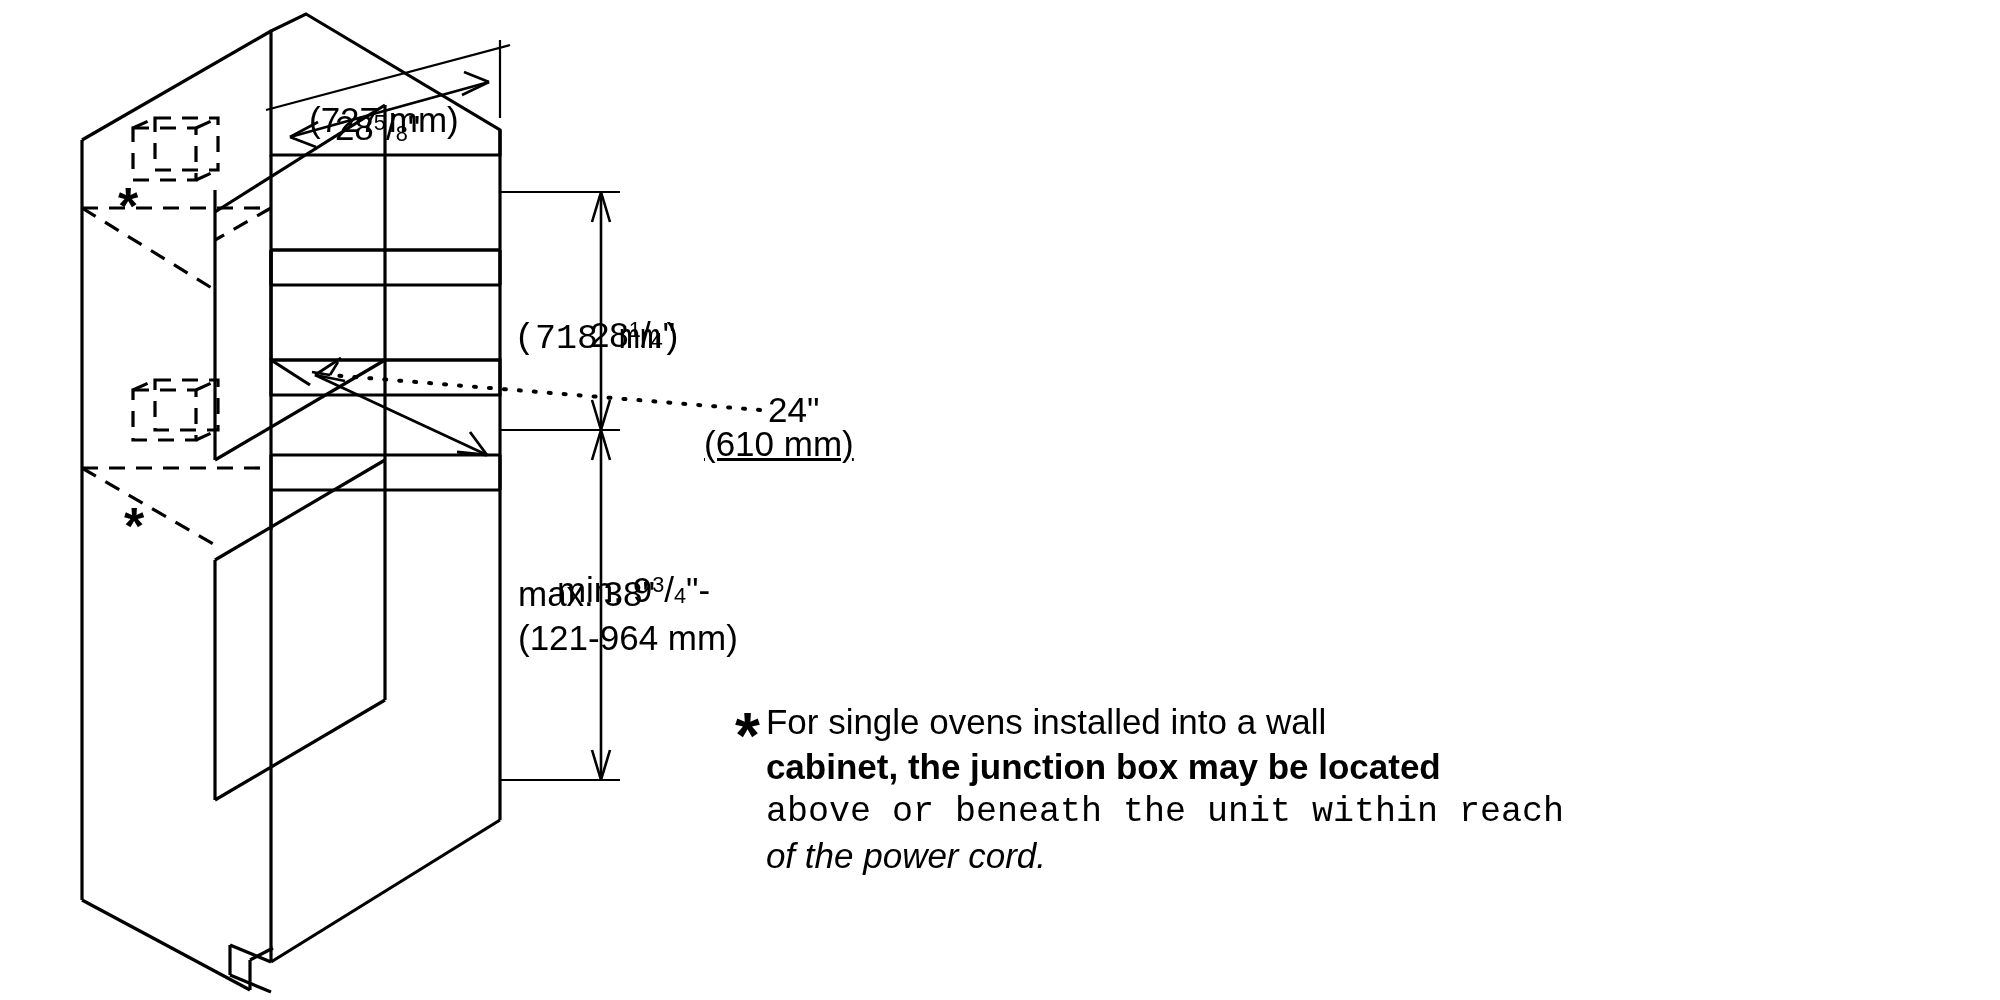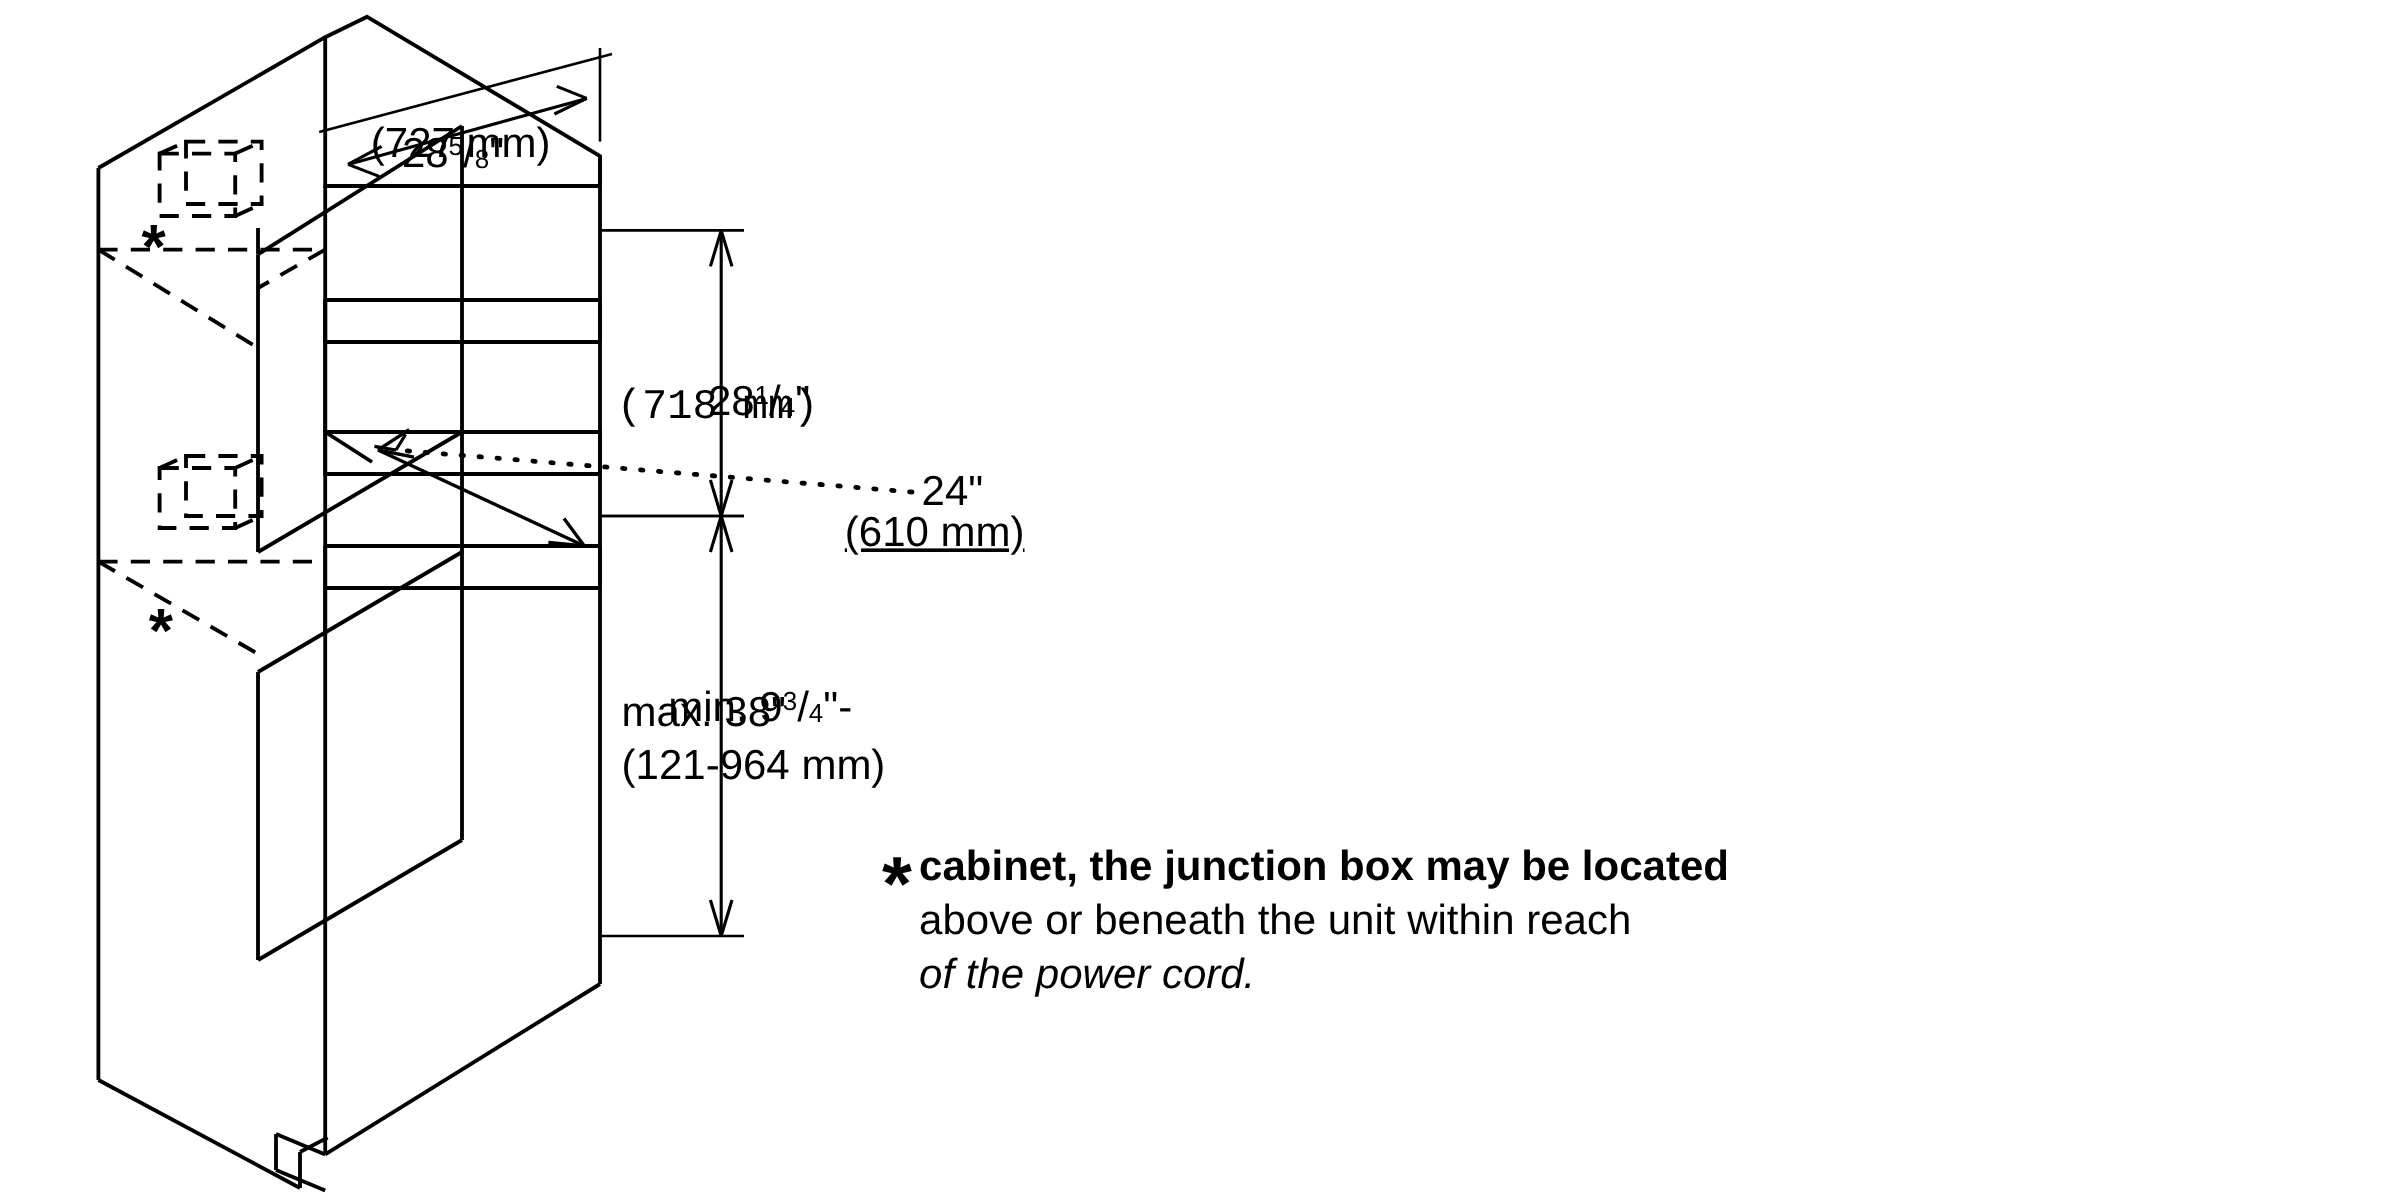"For single ovens installed into" span { html: none -> <span>For single ovens installed into a wall</span> }
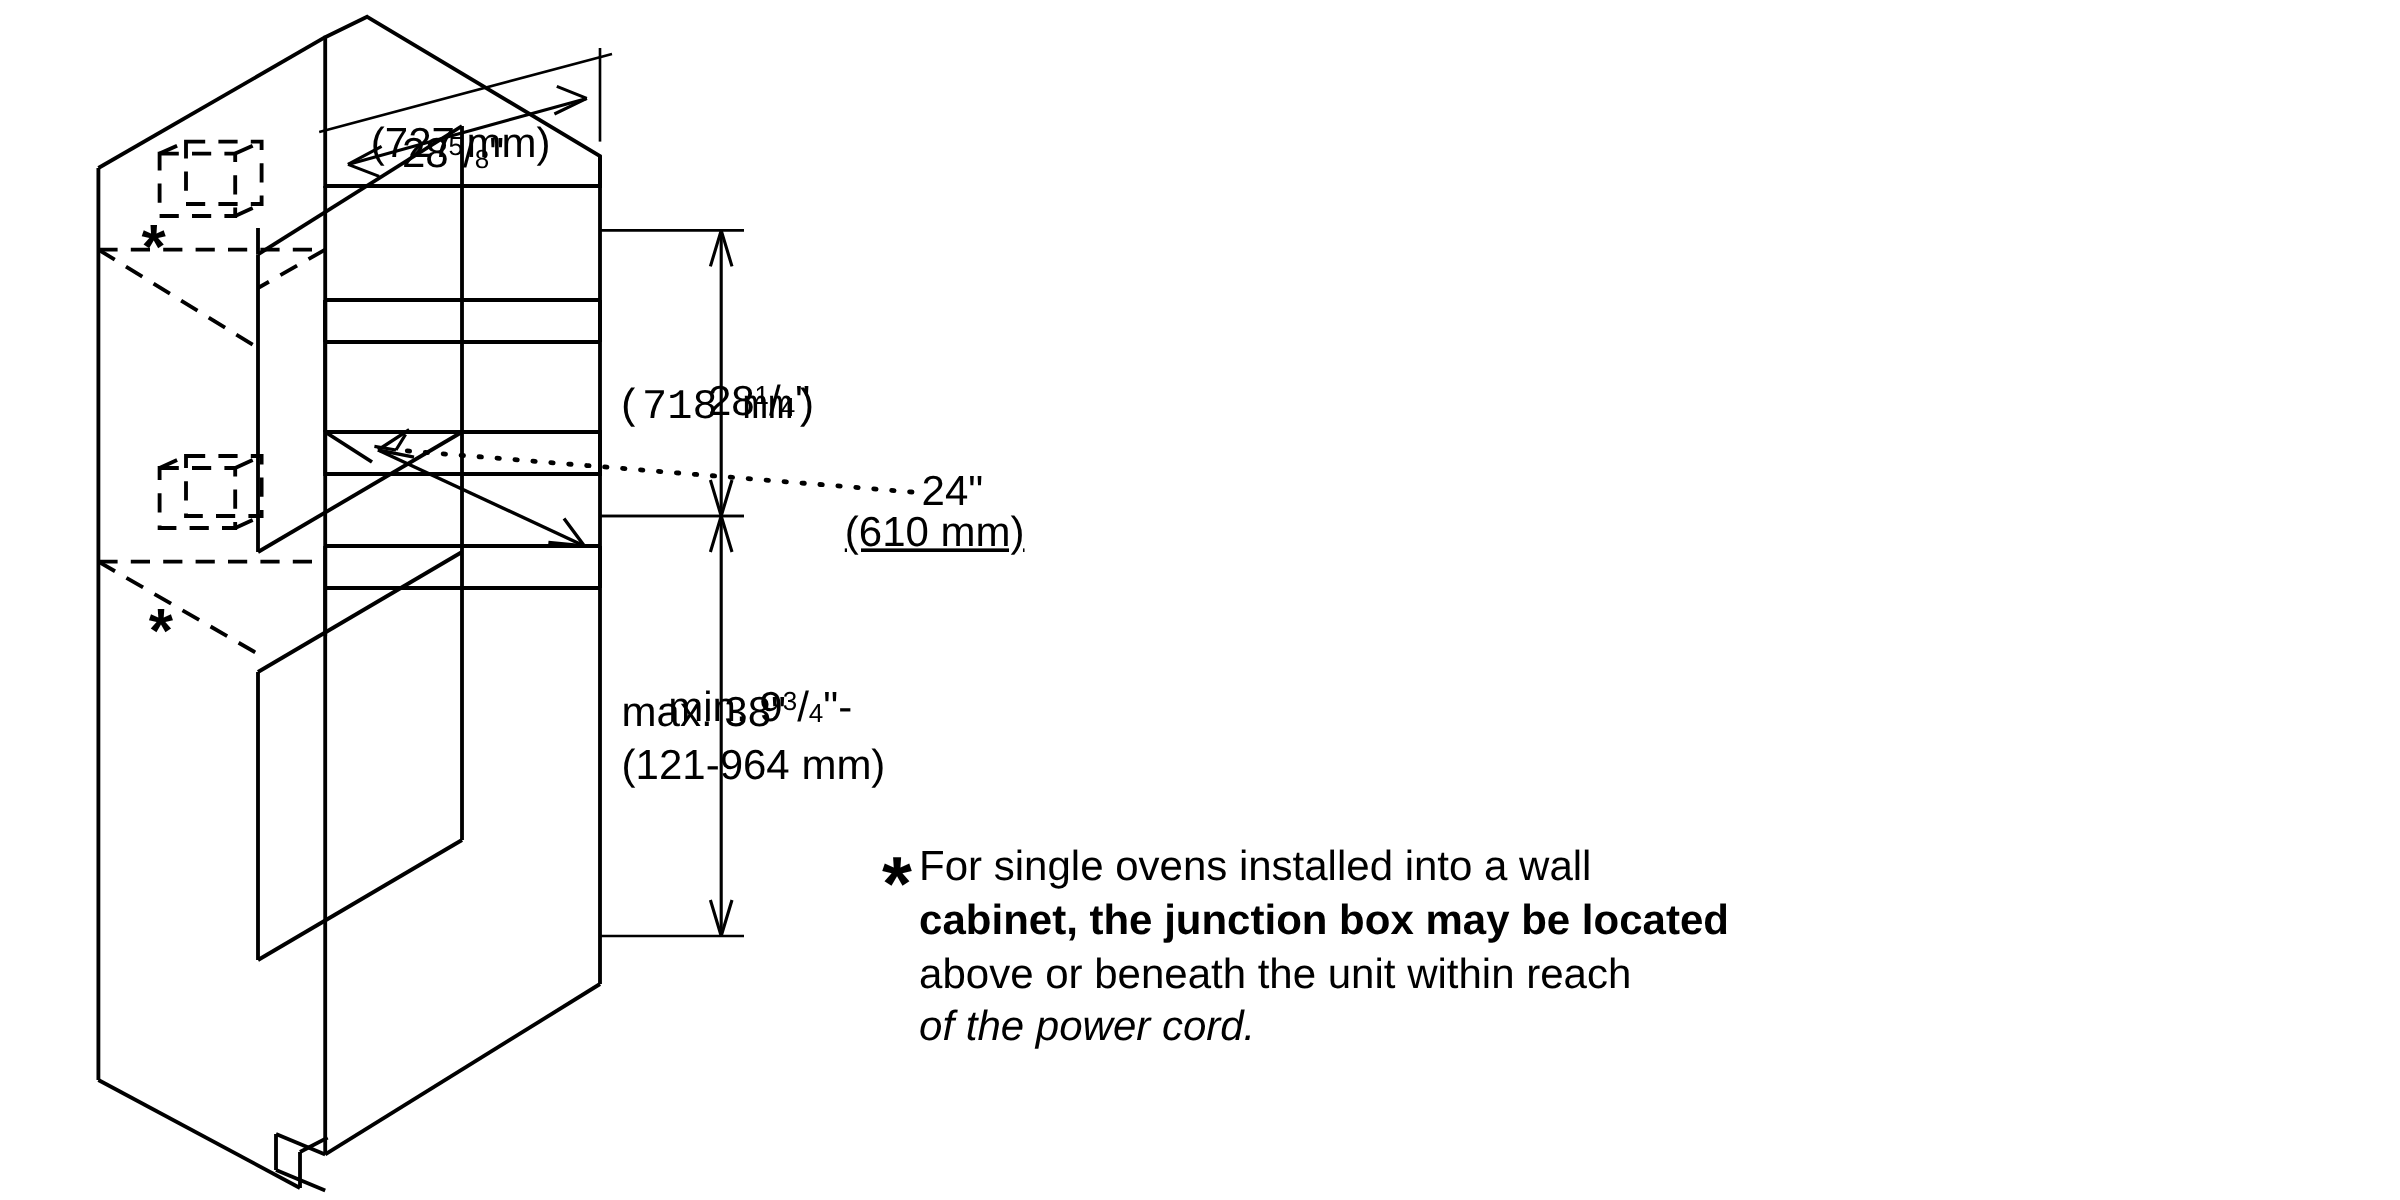"above or beneath the unit" span { font-family: none -> Liberation Mono, monospace }
